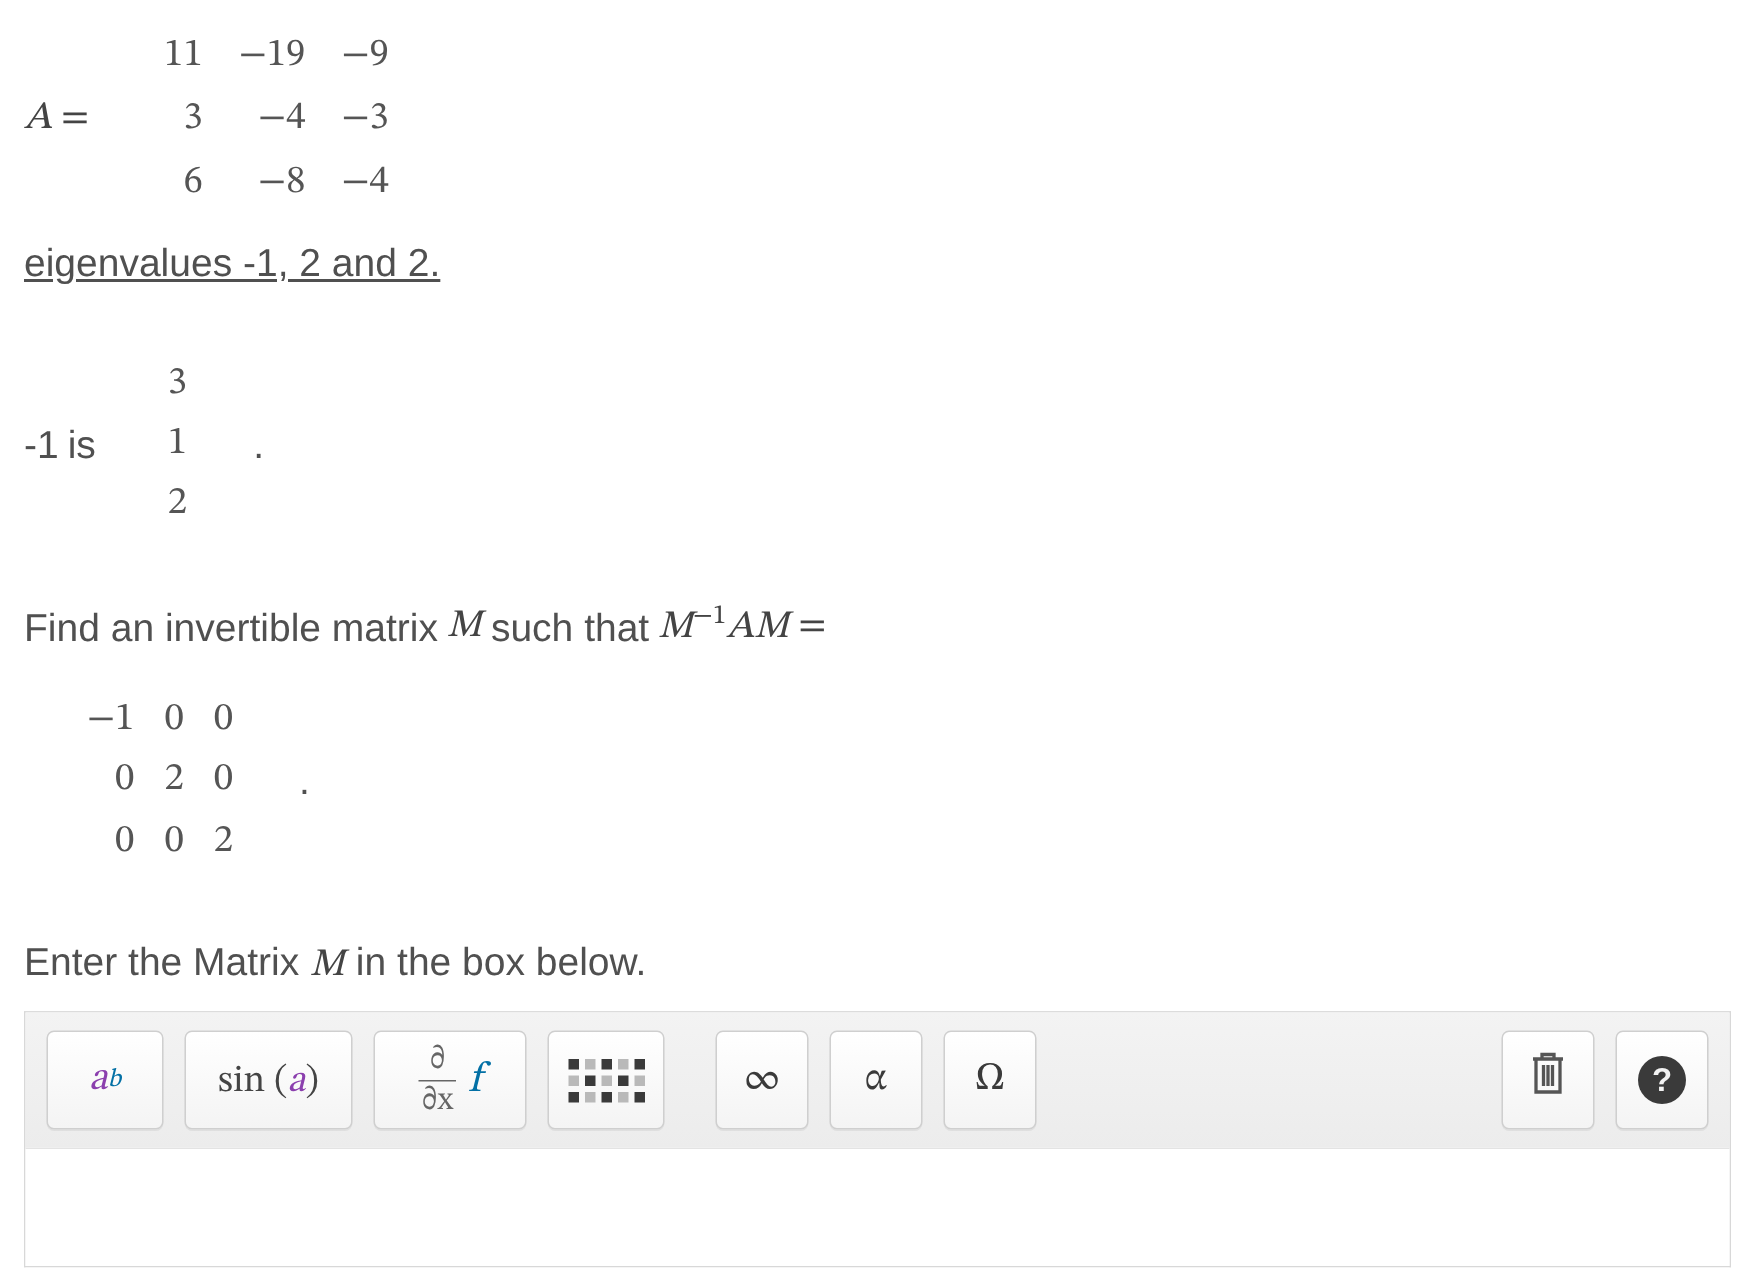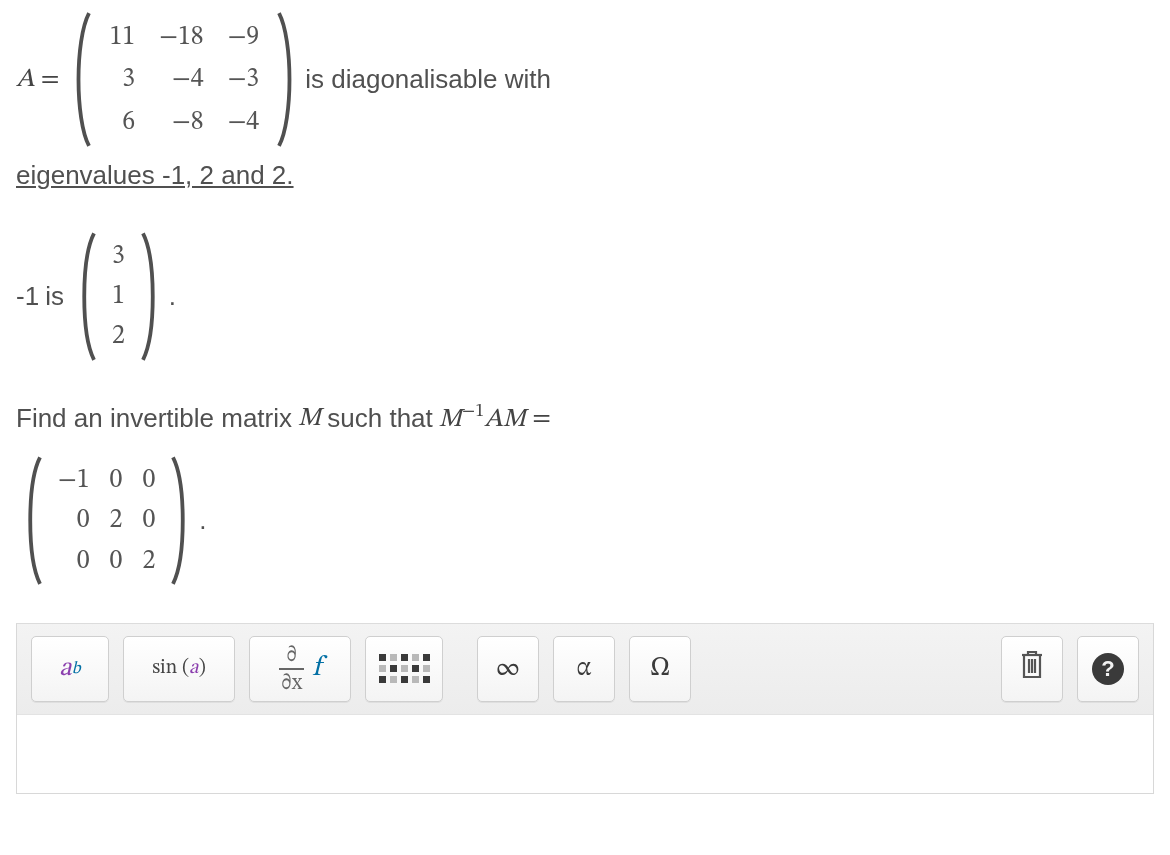"11" .eqnblock > * { align-items: none -> center }
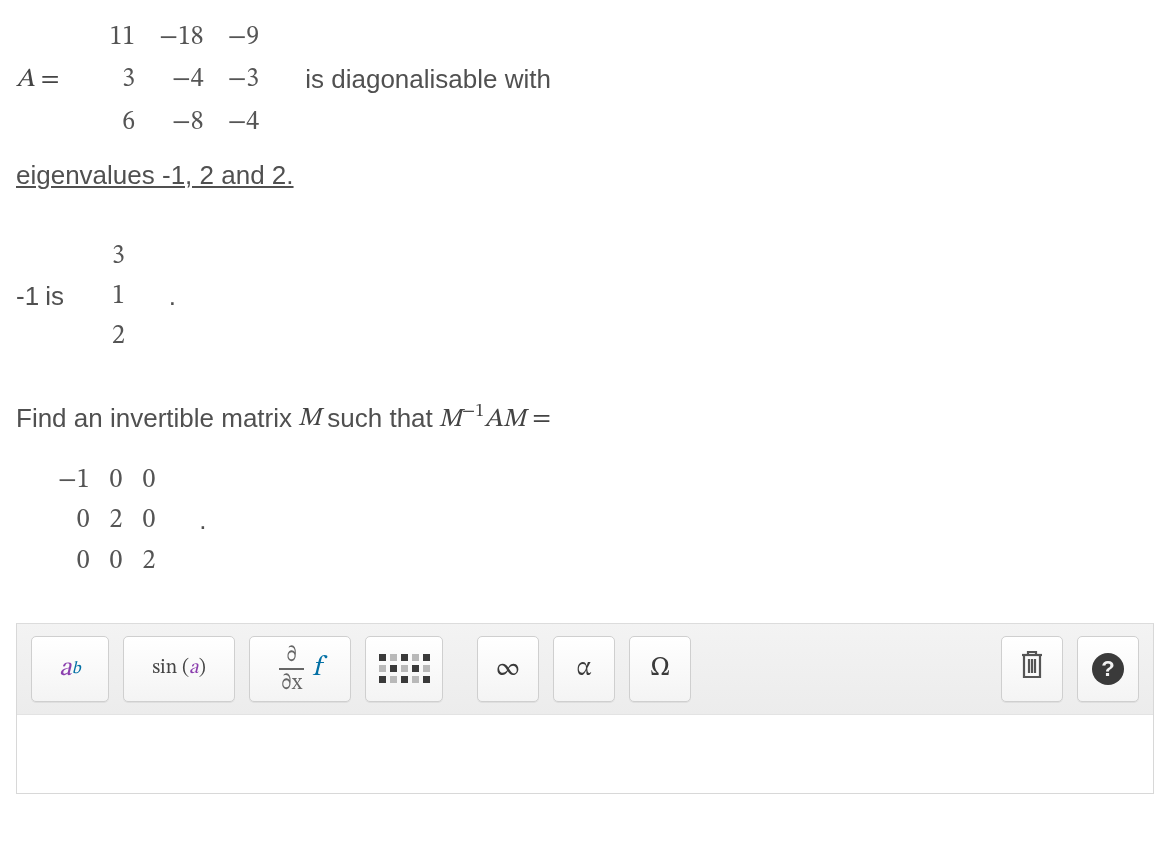"−18" td { text: 18 -> 19 }
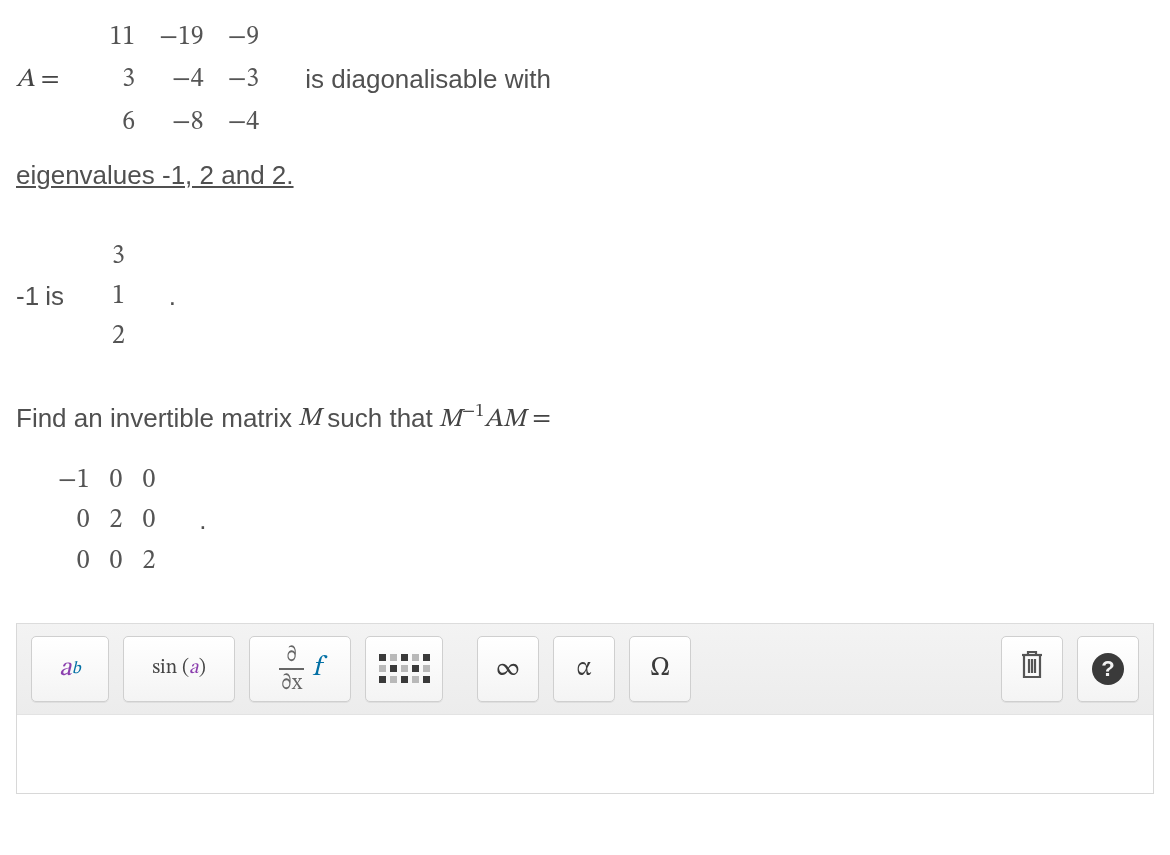"is diagonalisable with" span { html: <span> is diagonalisable with</span> -> none }
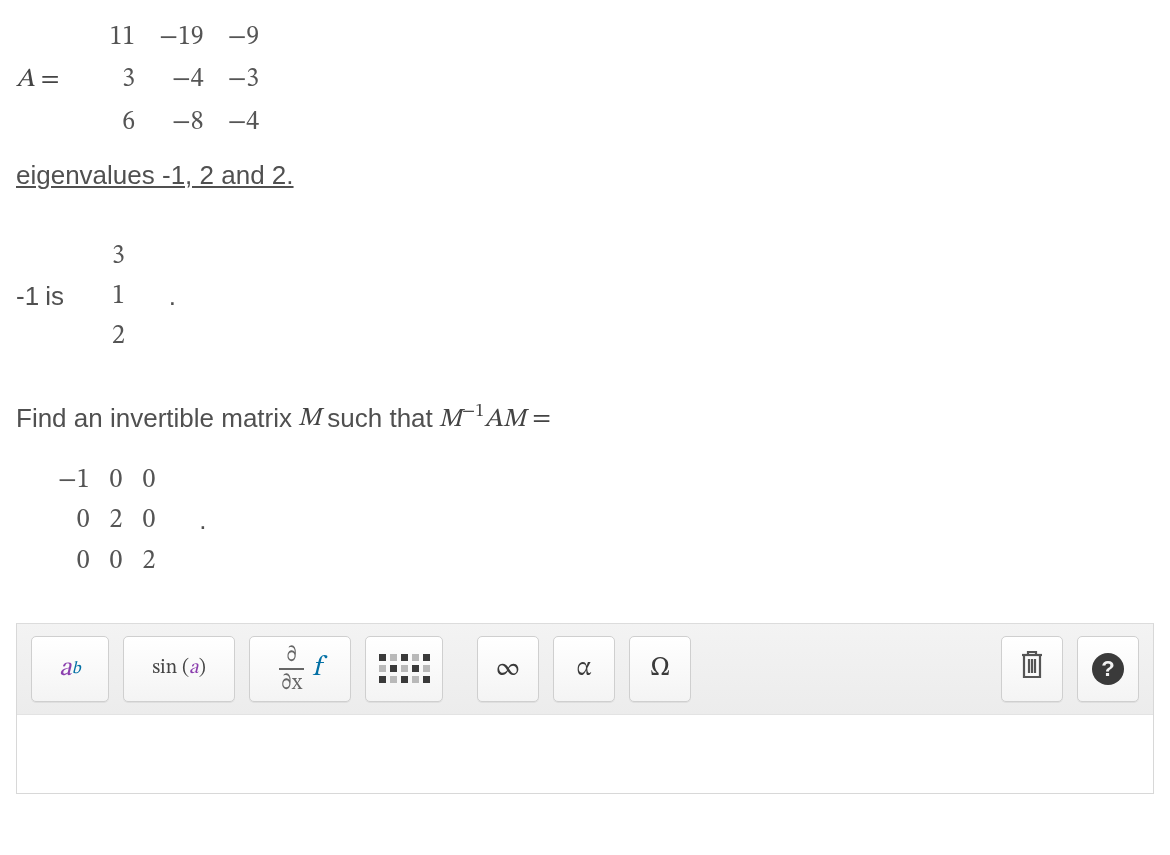"Enter the Matrix M in" div.para { html: none -> <div> <span>Enter the Matrix </span><span>M</span><span> in the box below.</span> </div> }
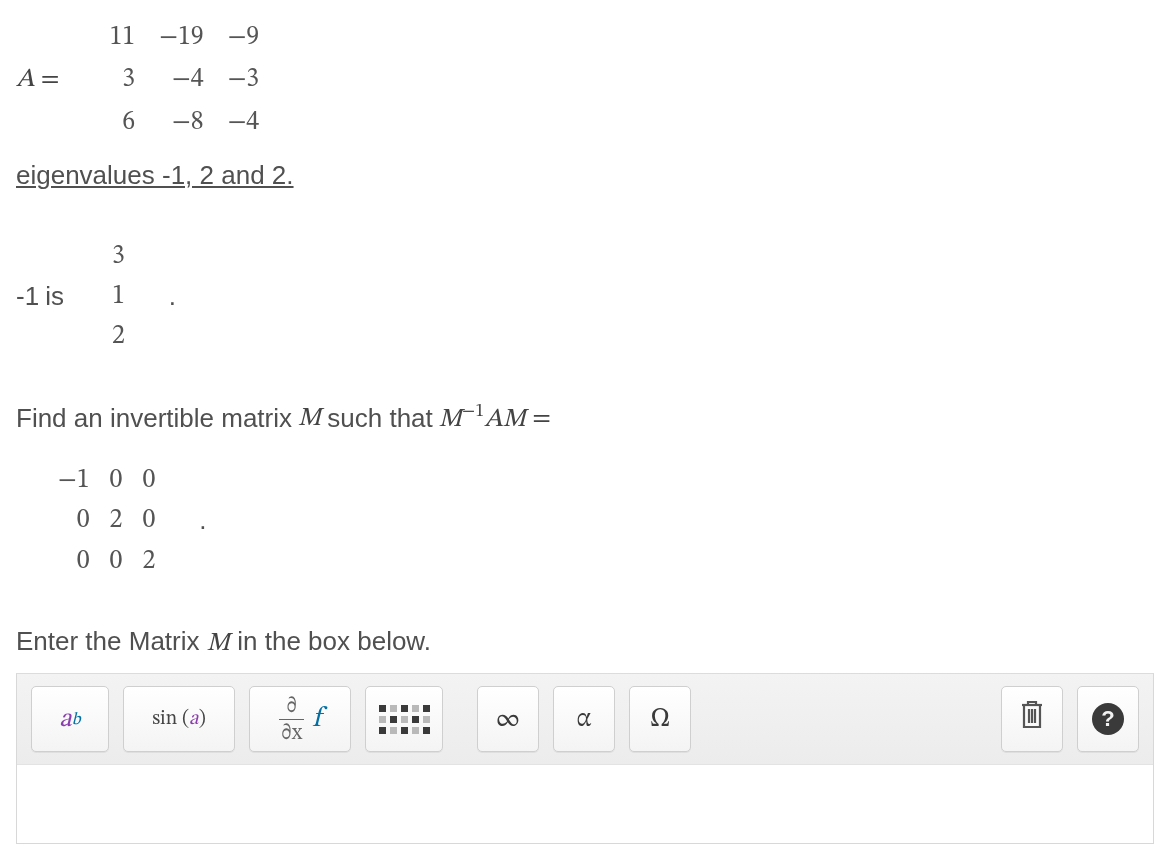"sin (a)" .tbutton .sinlabel { font-size: 20px -> 25px }
